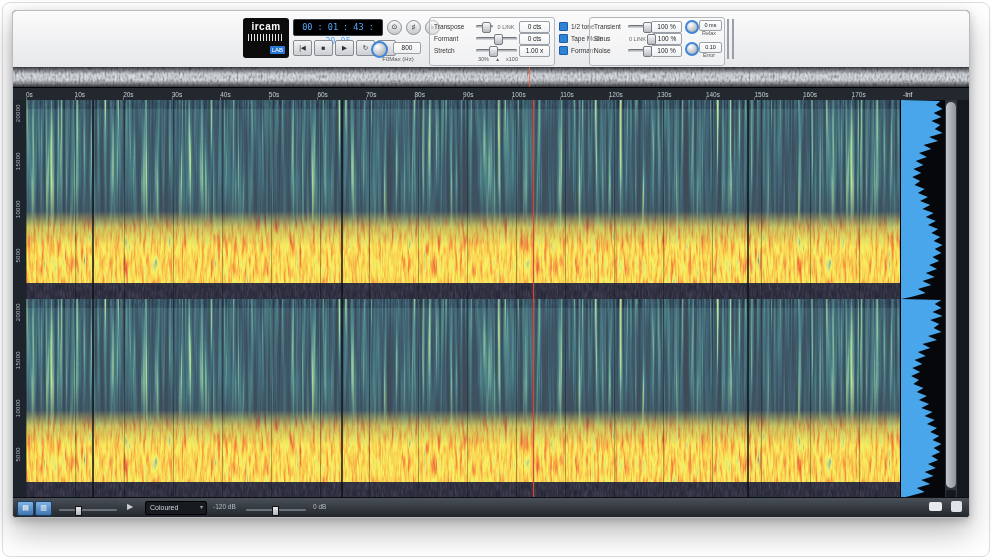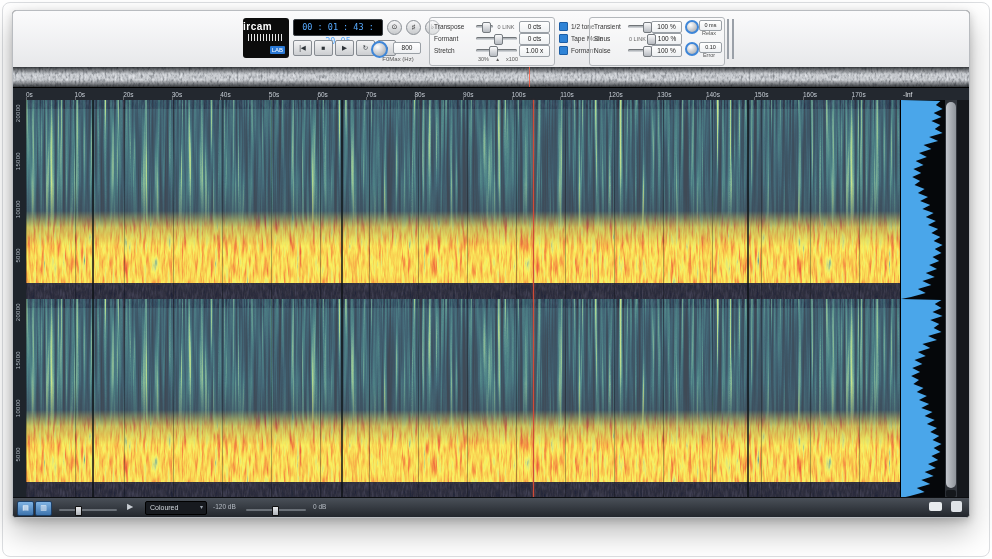"ircam" .logo-brand { text-align: none -> center }
